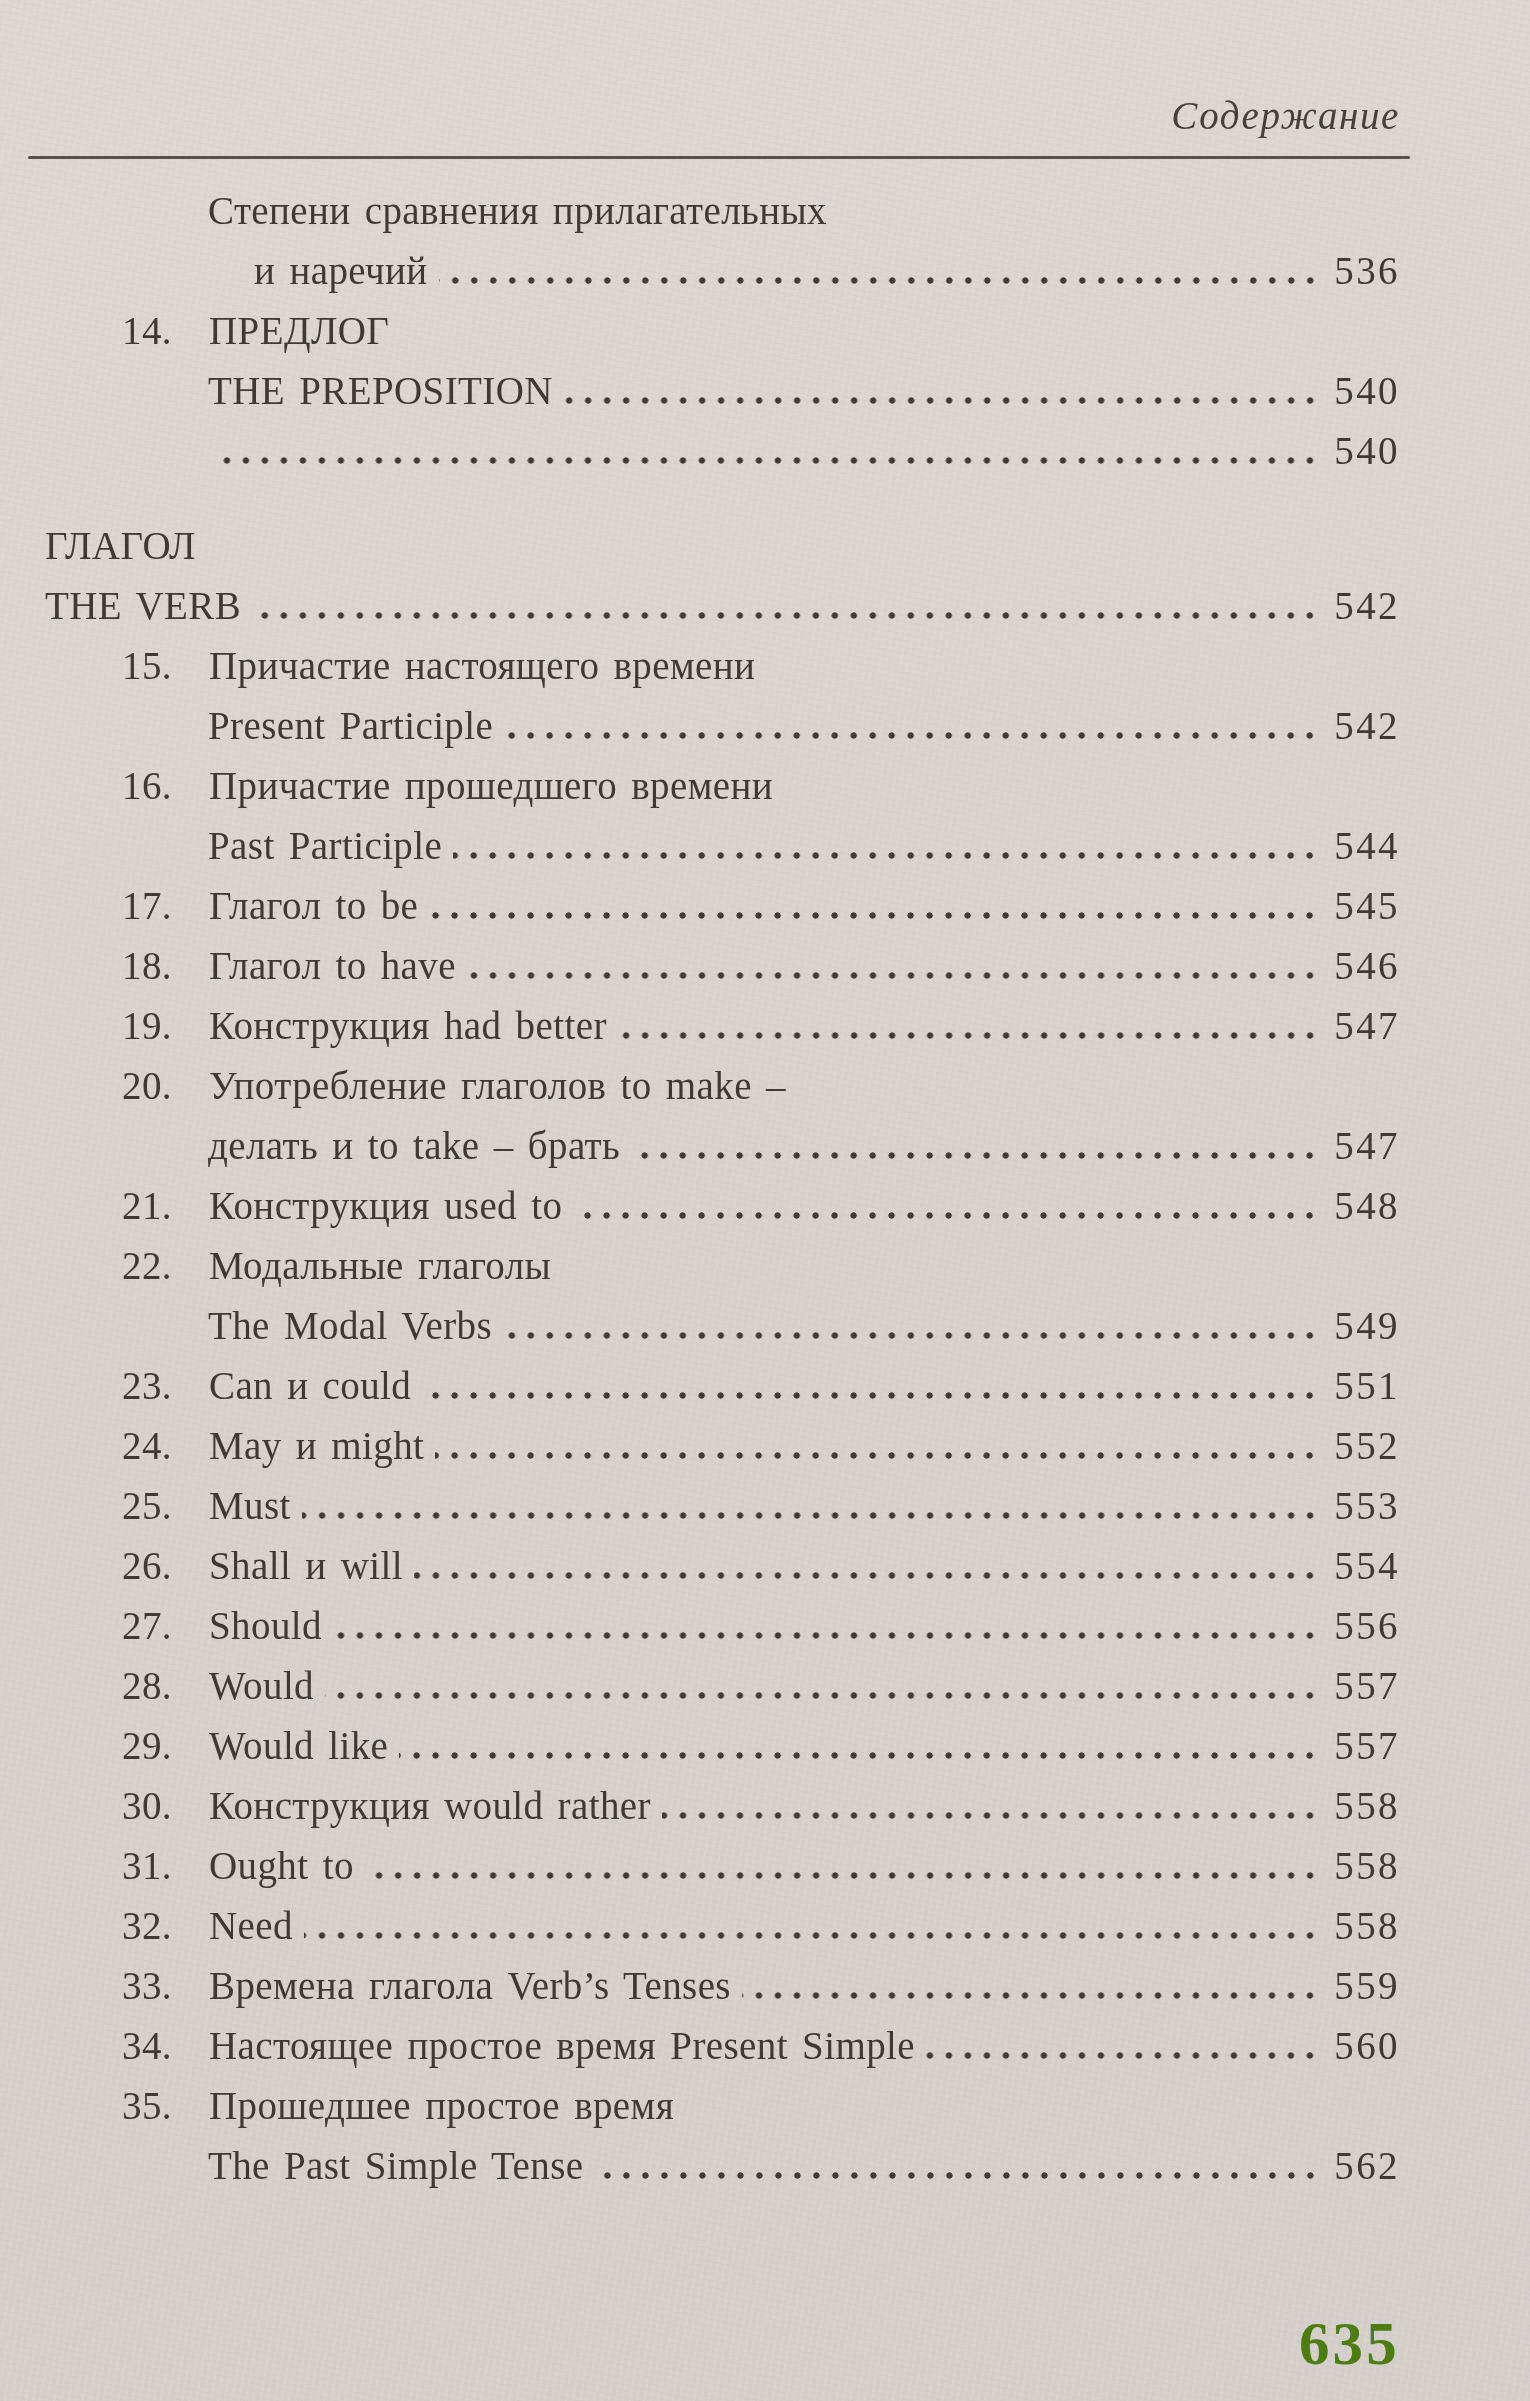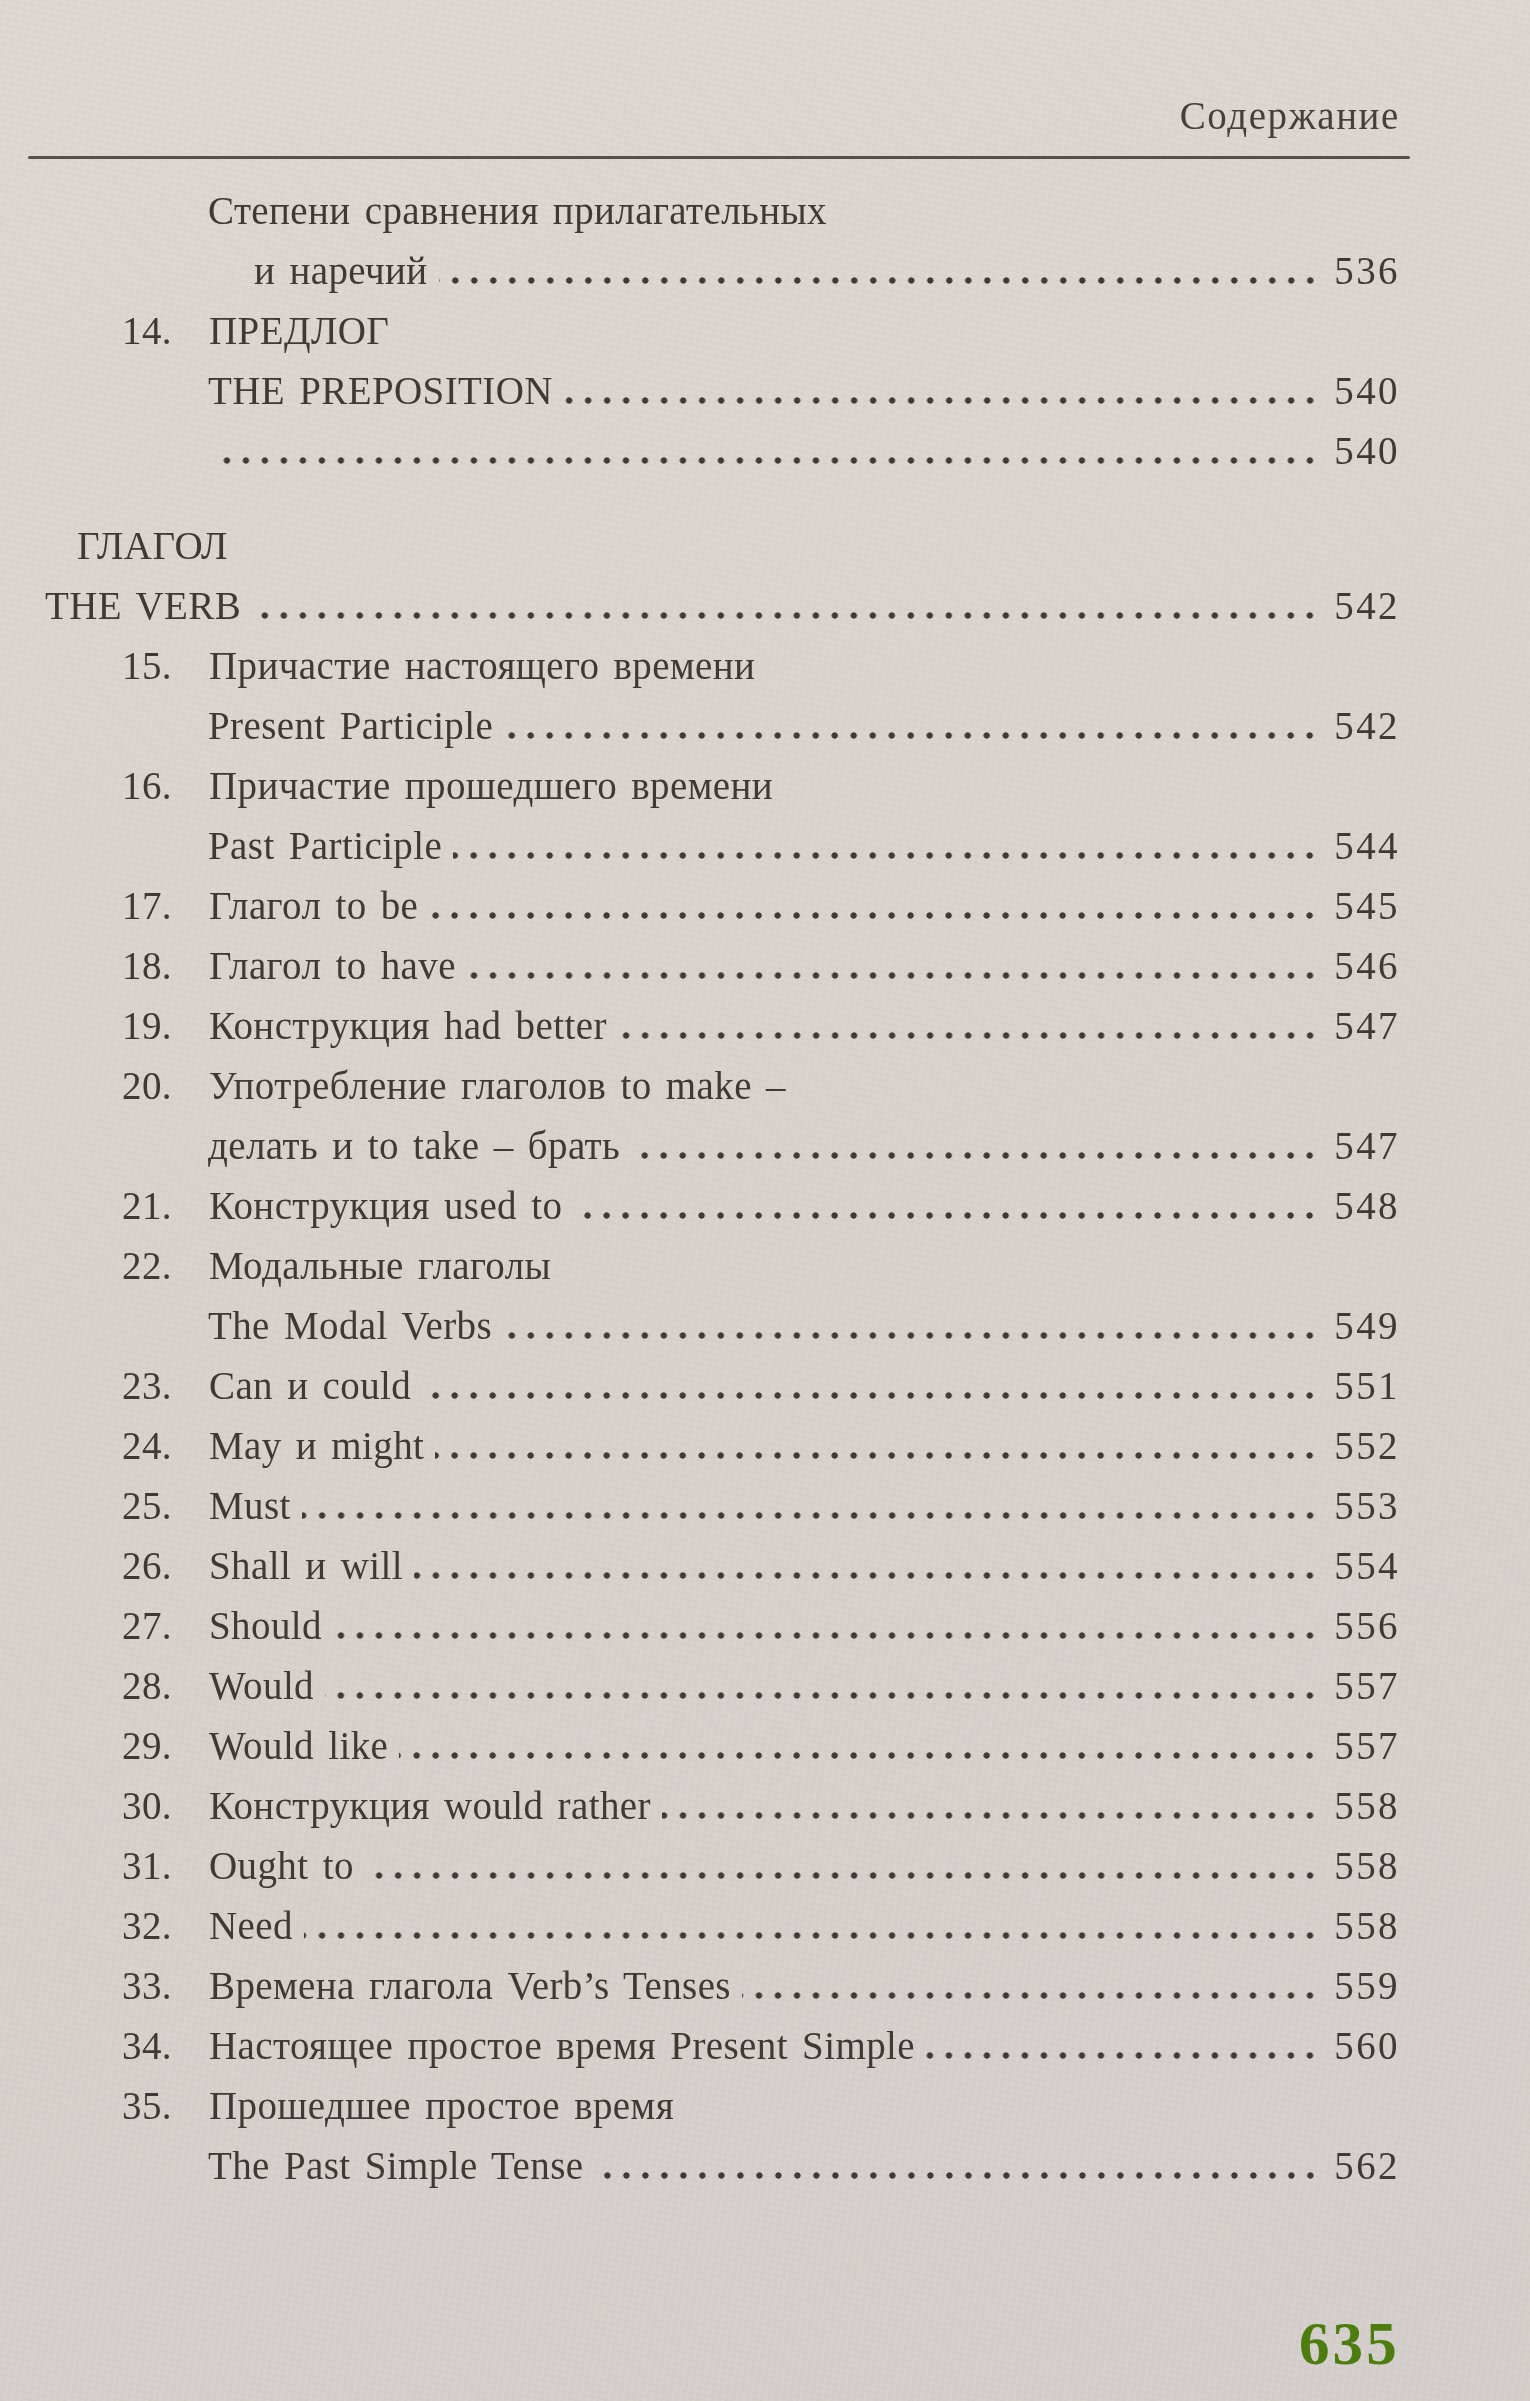"Содержание" header { font-style: none -> italic }
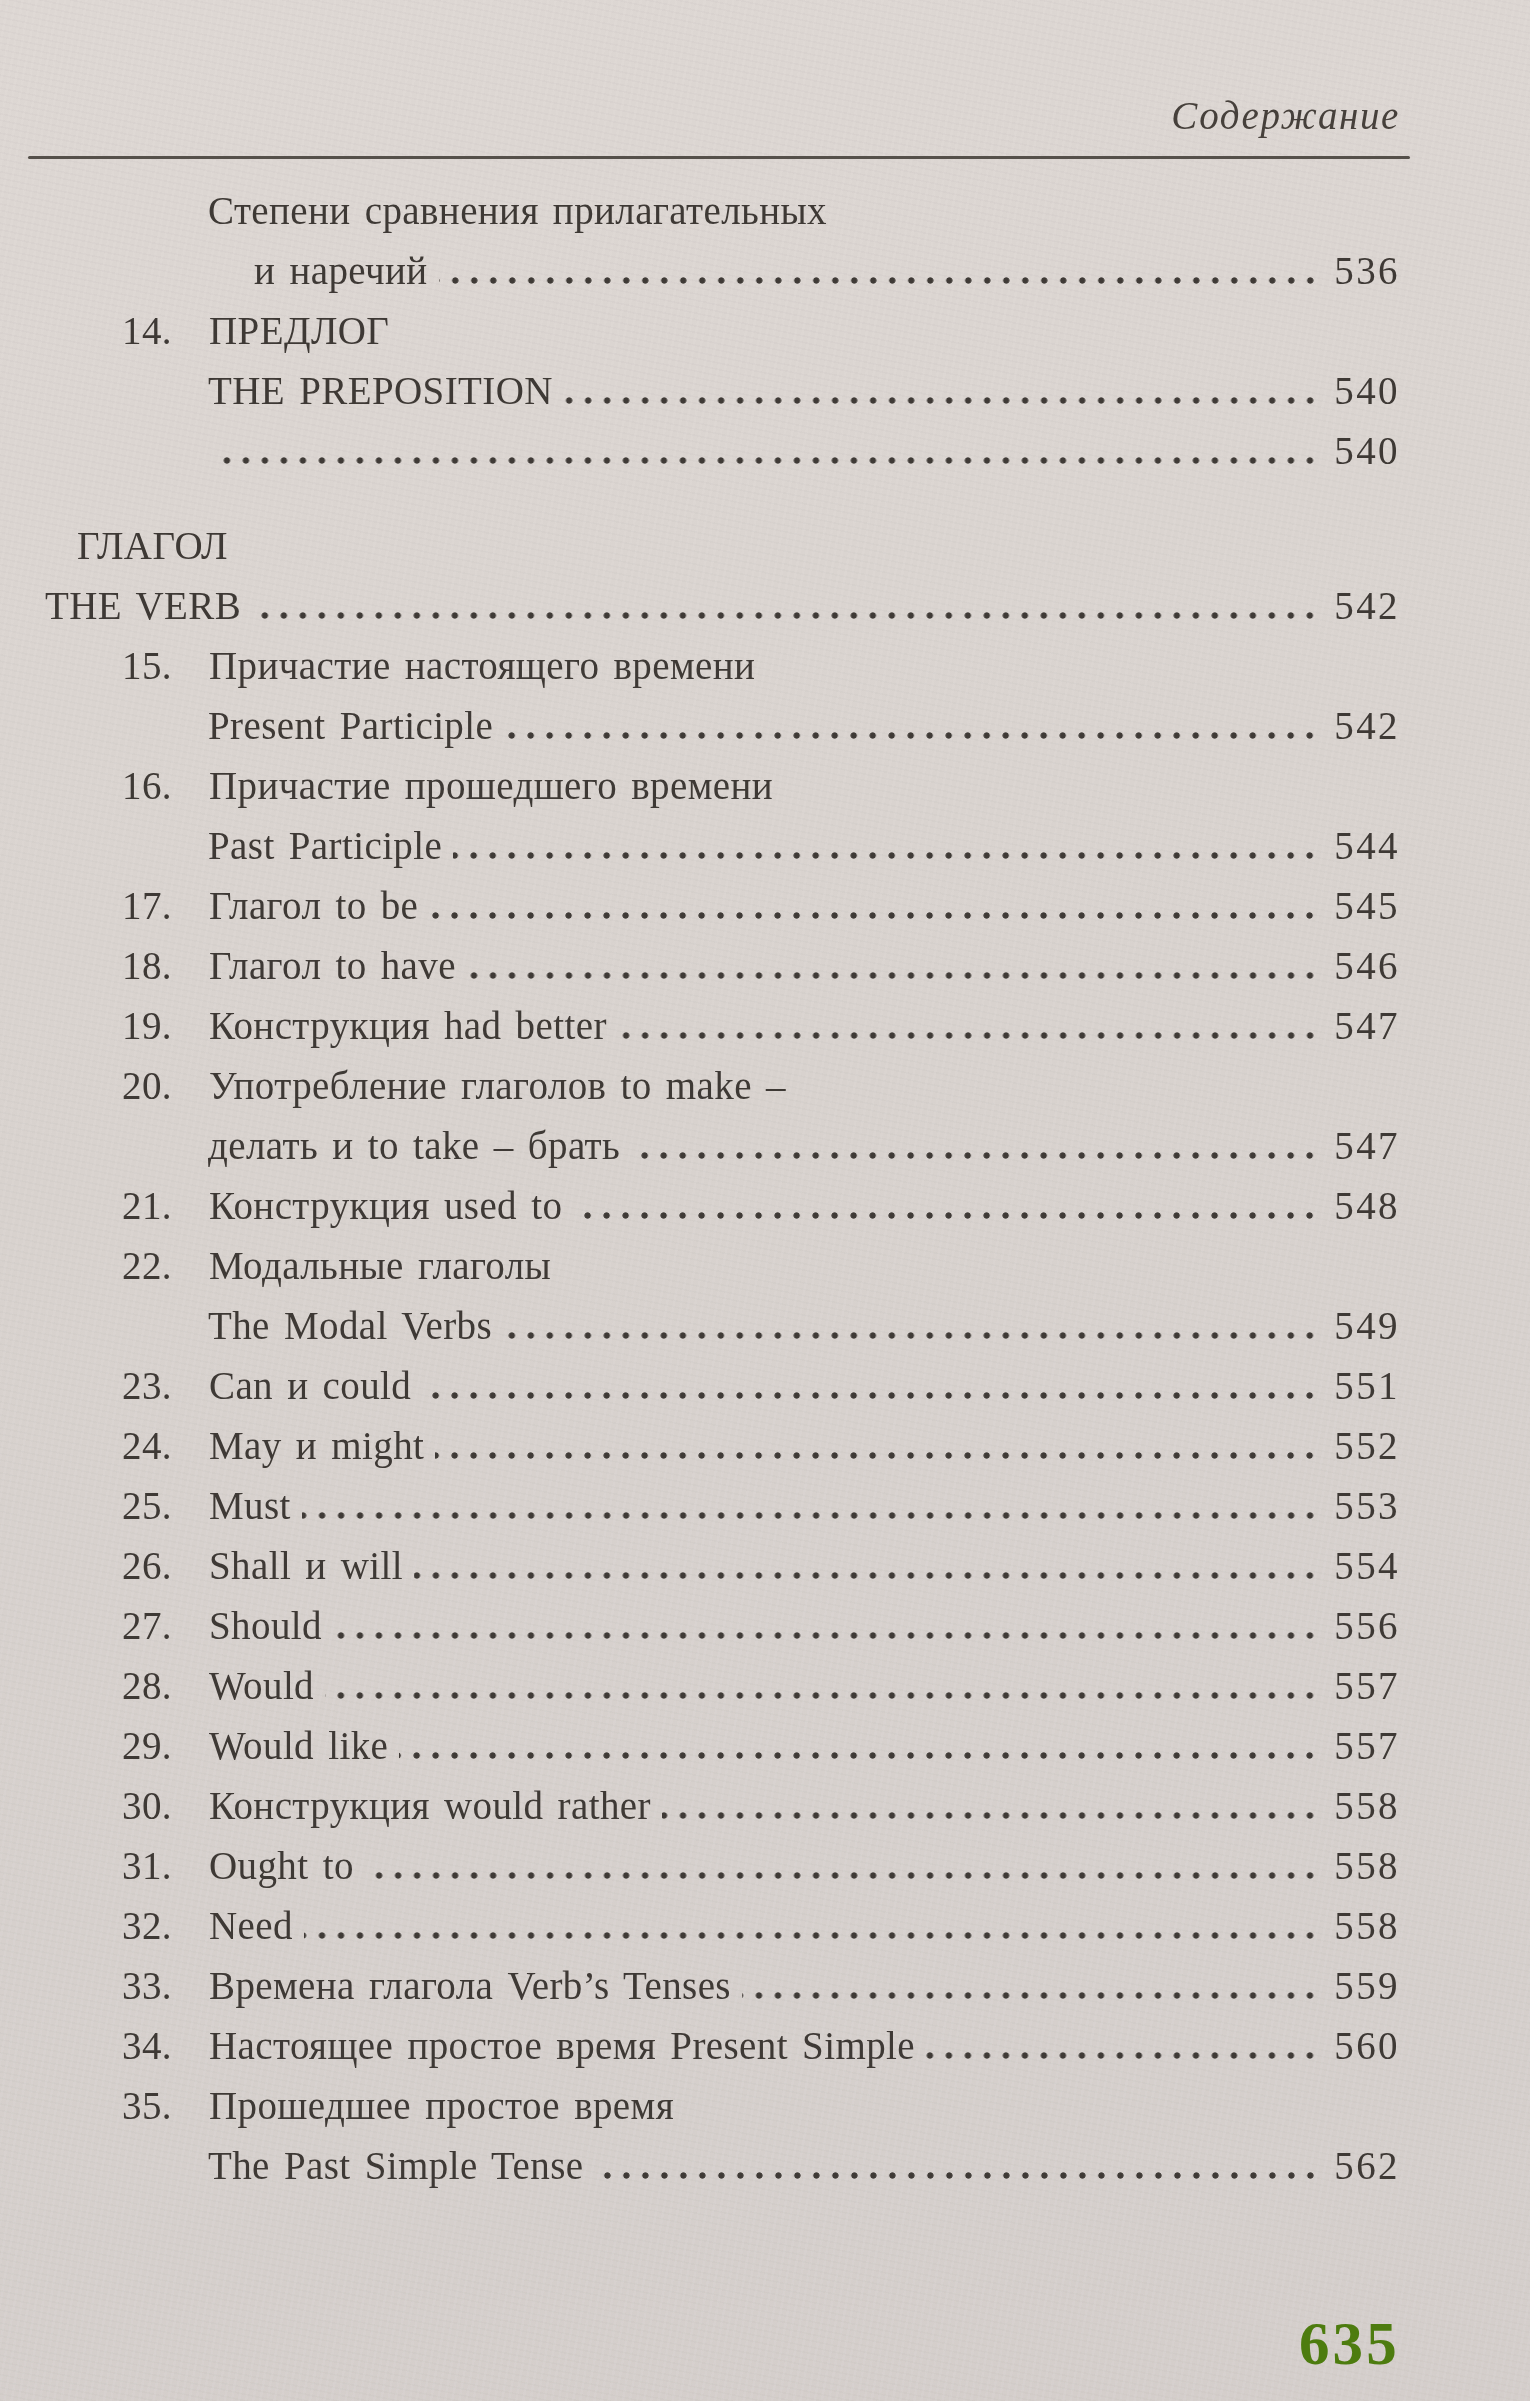"ГЛАГОЛ" .row.gap { margin-left: 32px -> none }
